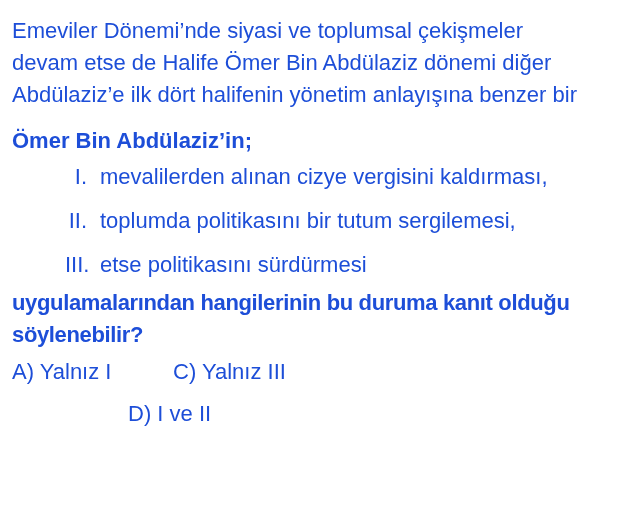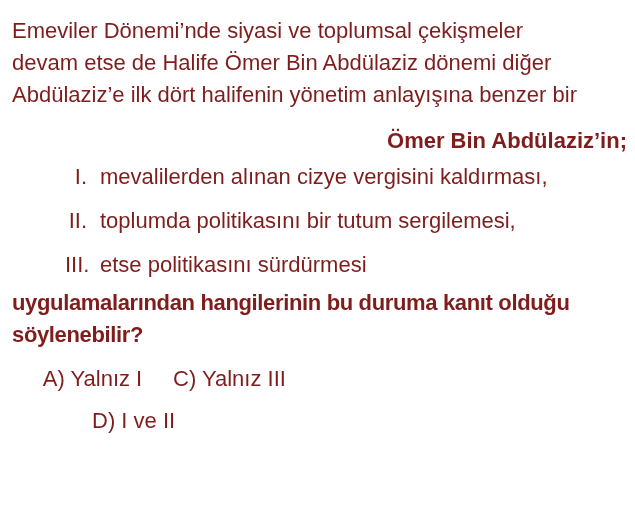"Emeviler Dönemi’nde siyasi ve toplumsal" .page { color: #7f1d1d -> #1d4ed8 }
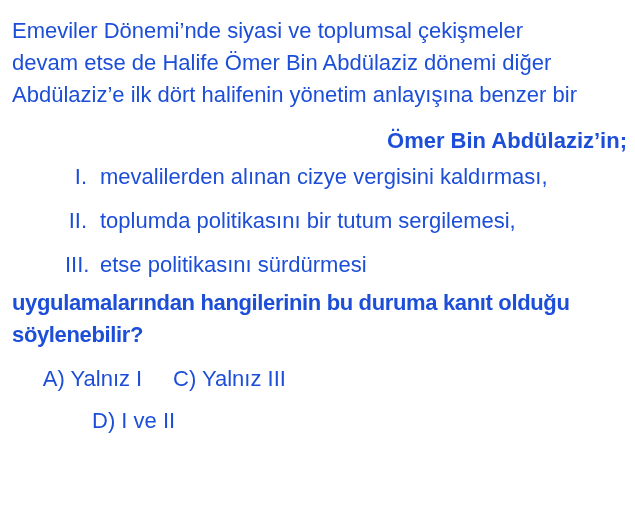"Ömer Bin Abdülaziz’in;" .lead-in { text-align: right -> none }
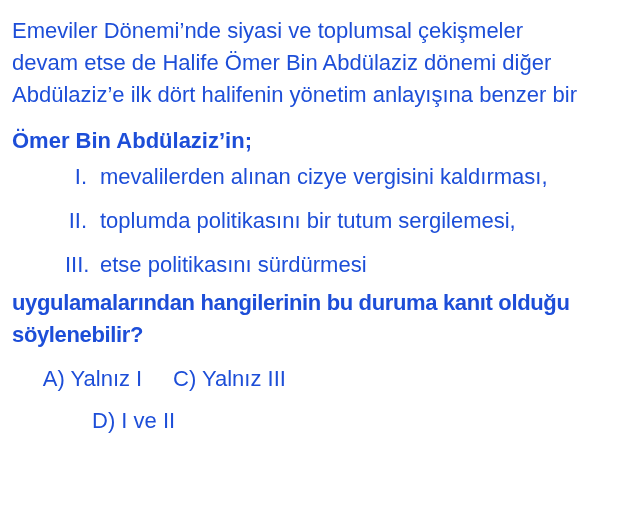"A) Yalnız I" .options-row-1 { margin-top: 12px -> 5px; text-align: center -> none }
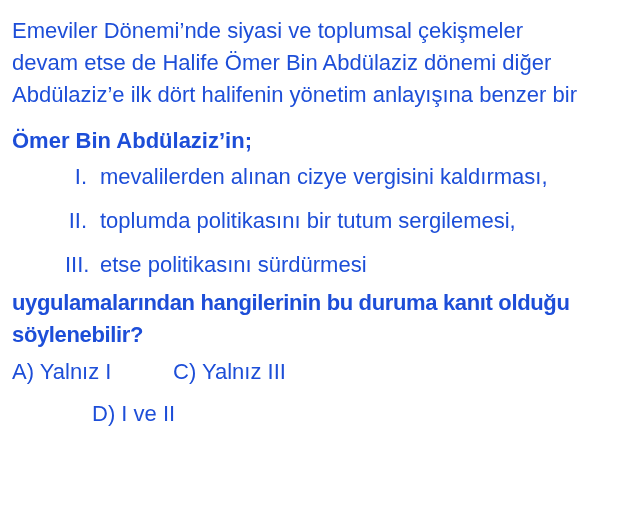"D) I ve II" .options-row-2 { margin-left: 80px -> 116px }
